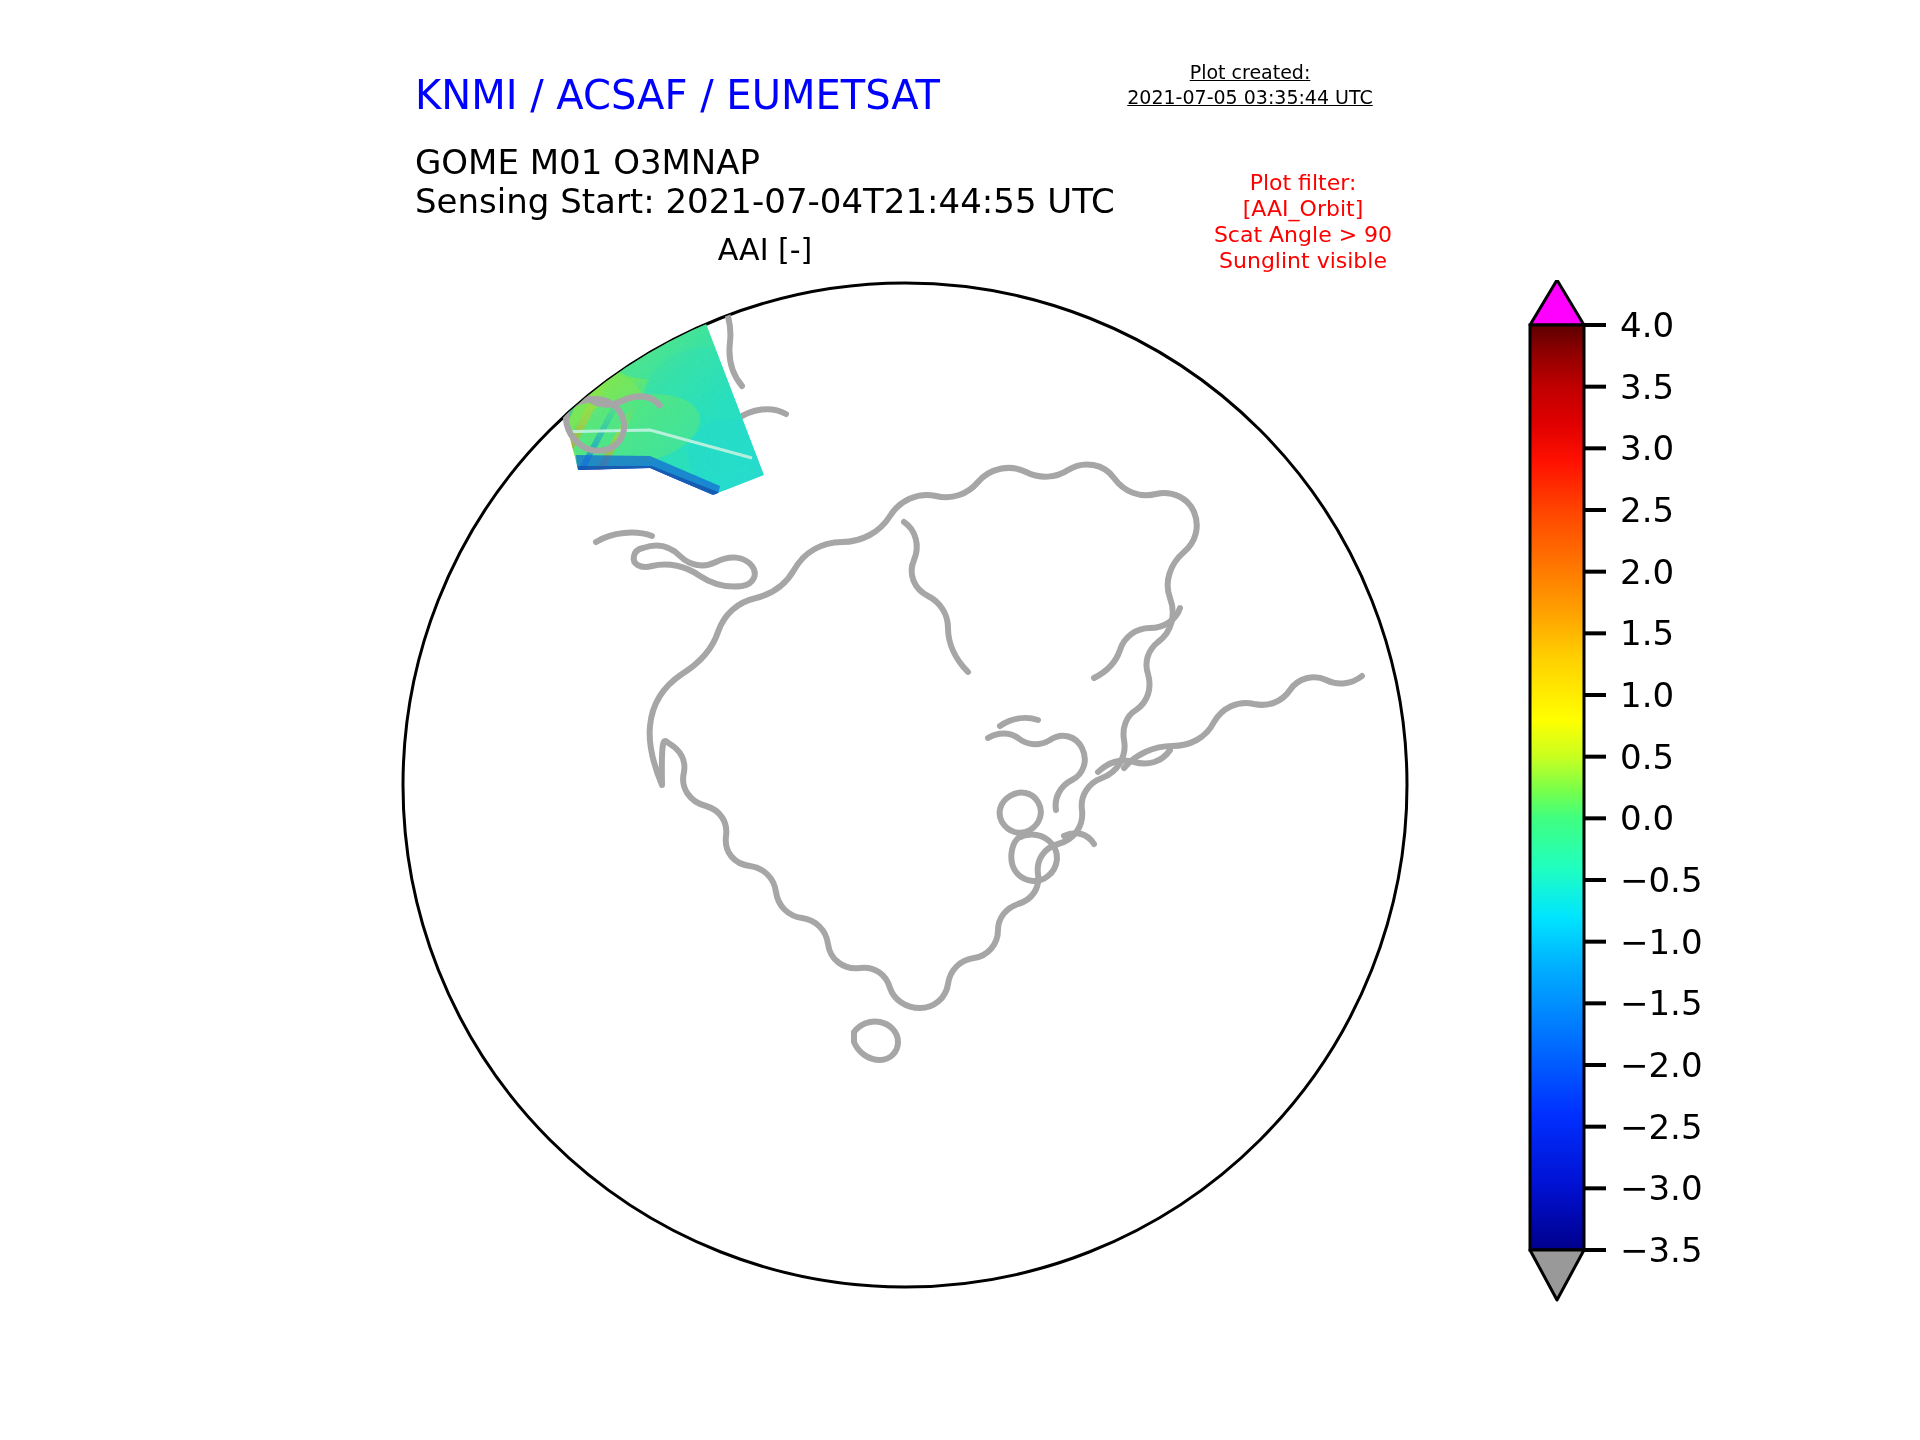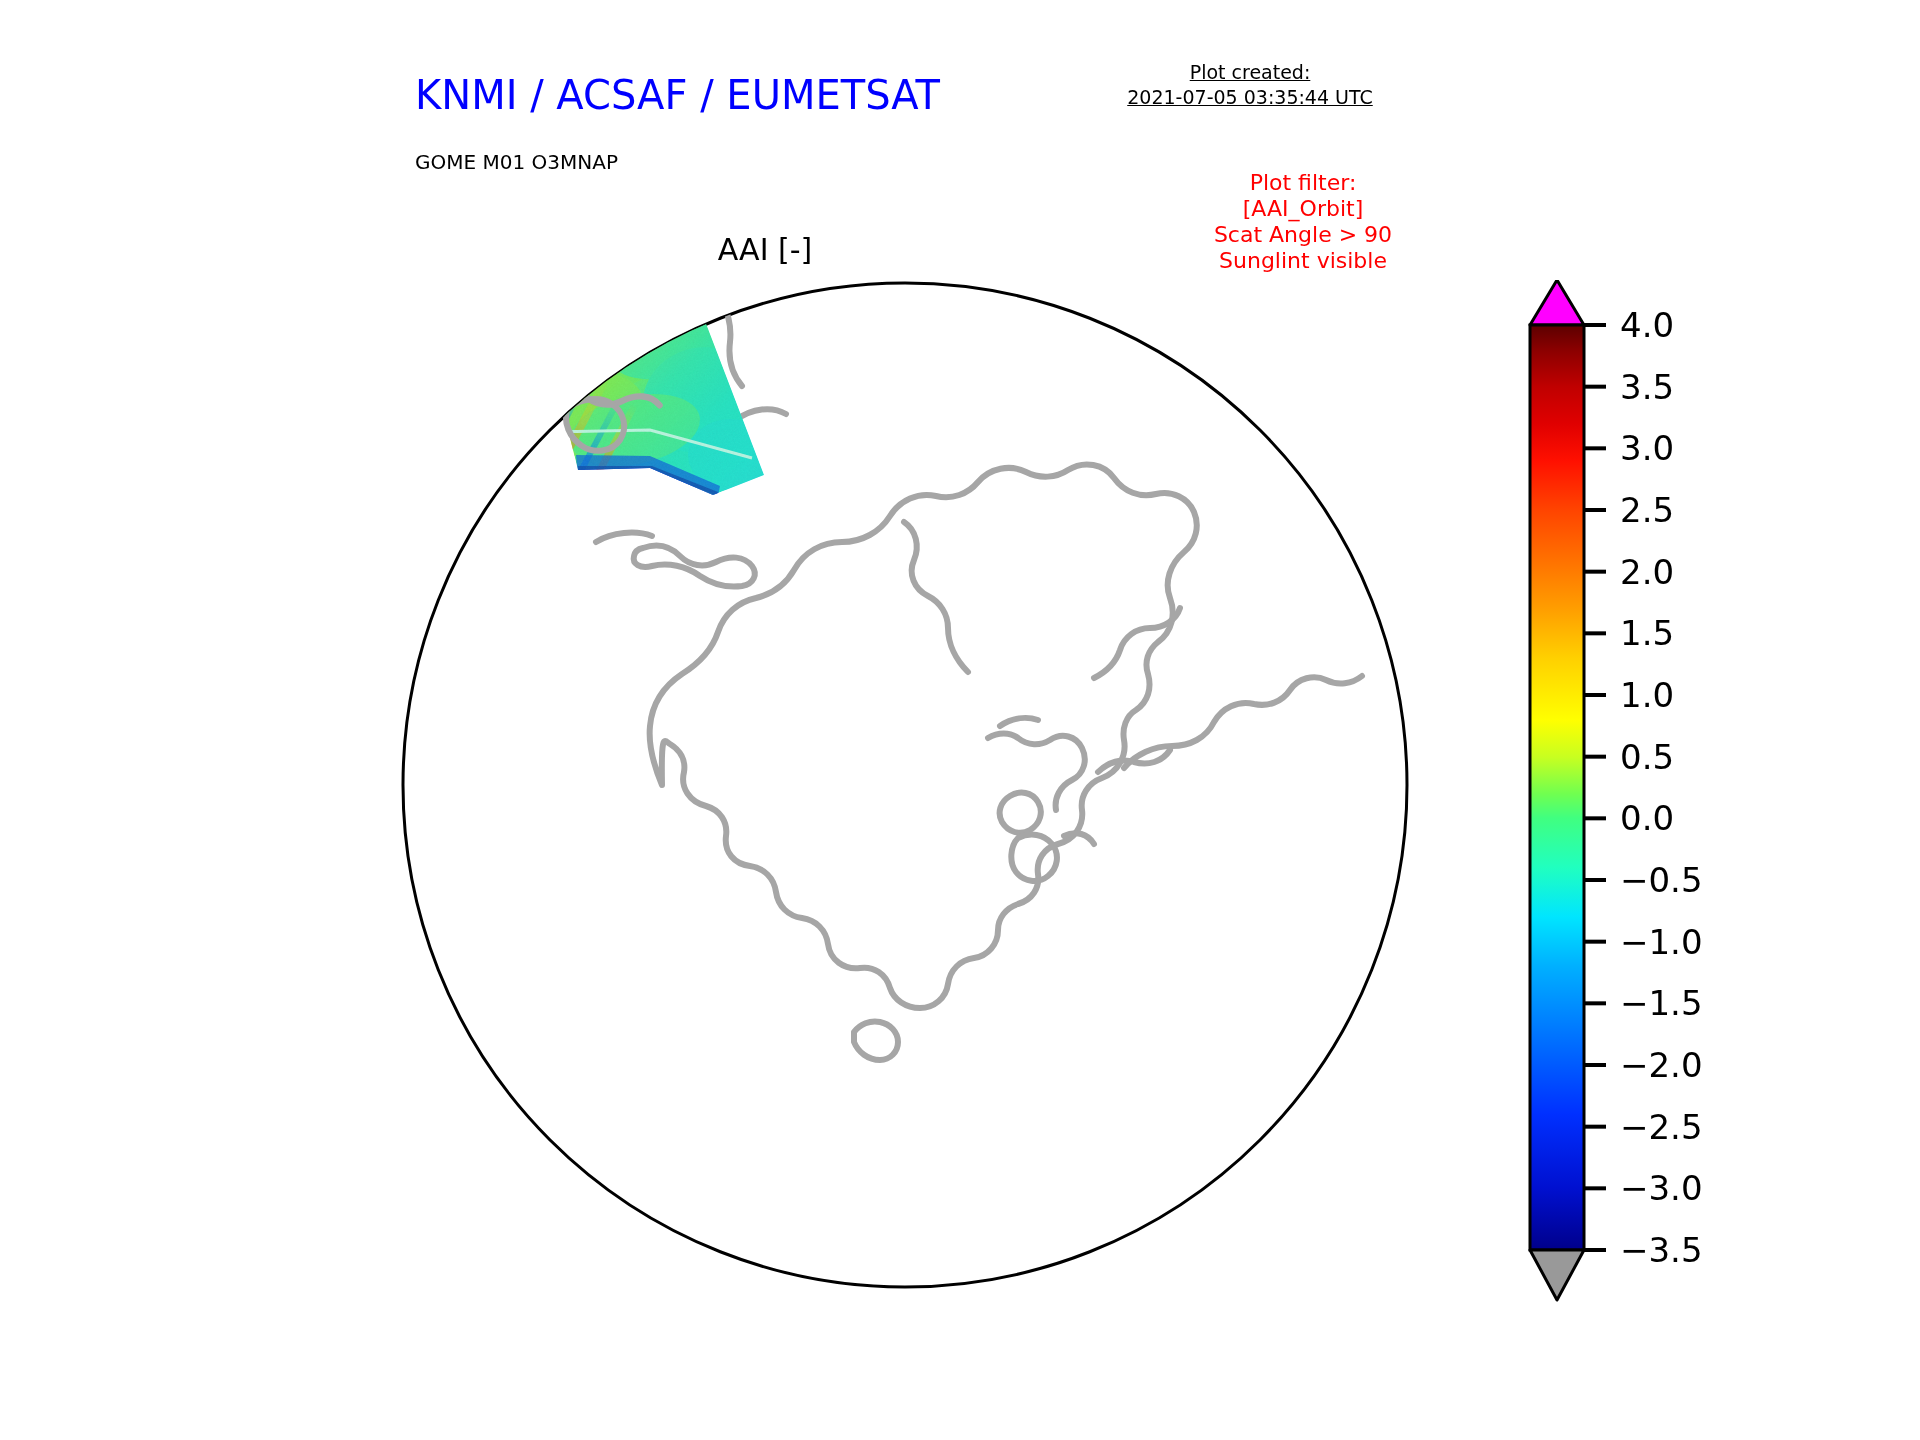"GOME M01 O3MNAP" #dataset-block { font-size: 20px -> 34px }
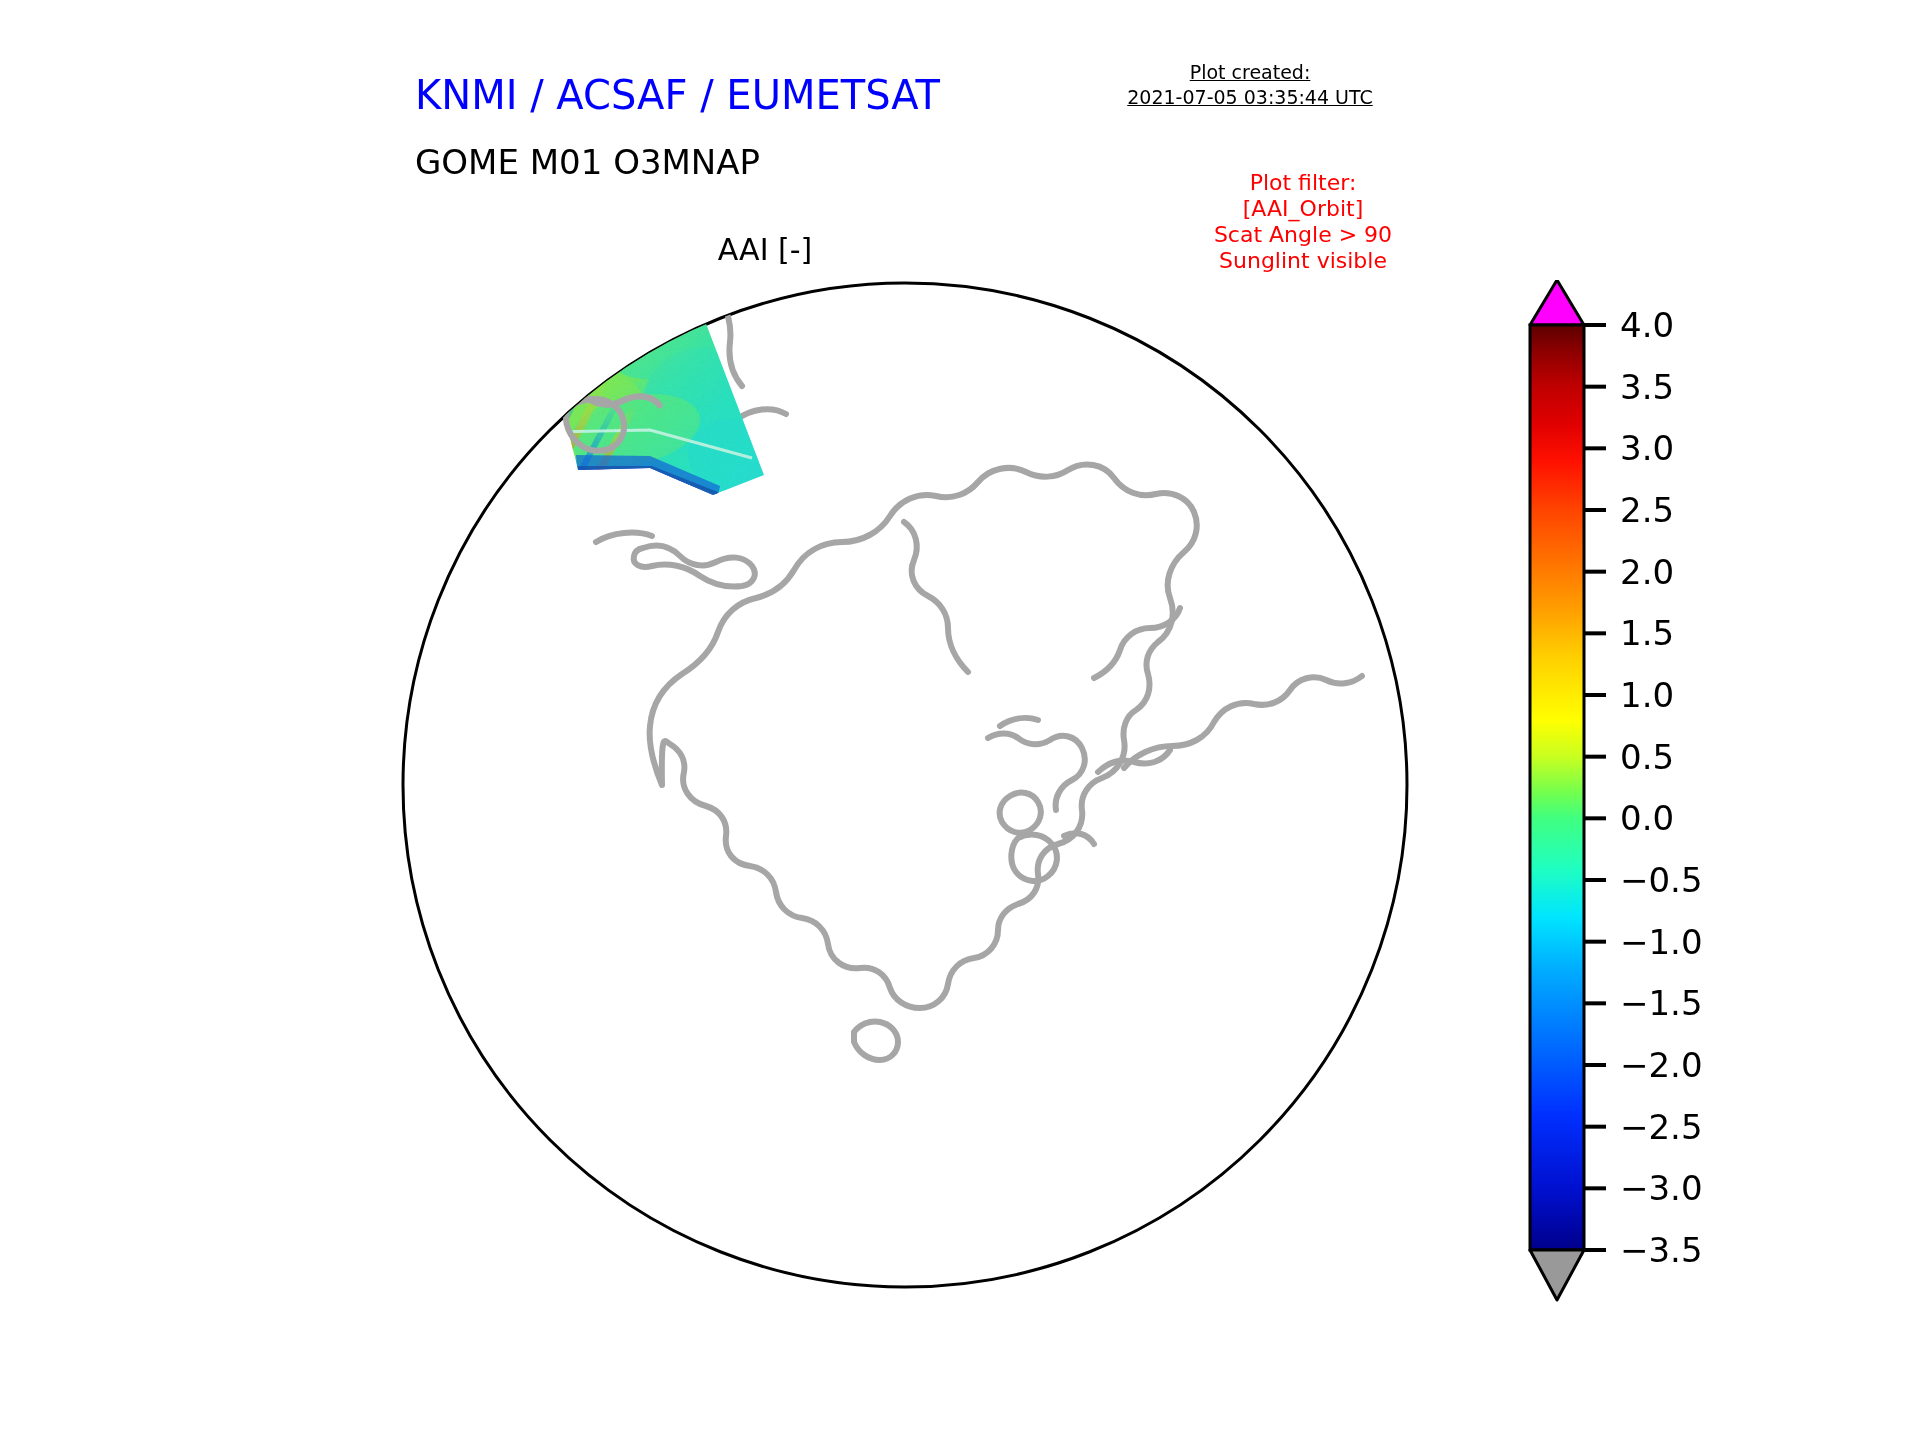"Sensing Start: 2021-07-04T21:44:55 UTC" div { html: none -> <div>Sensing Start: 2021-07-04T21:44:55 UTC</div> }
